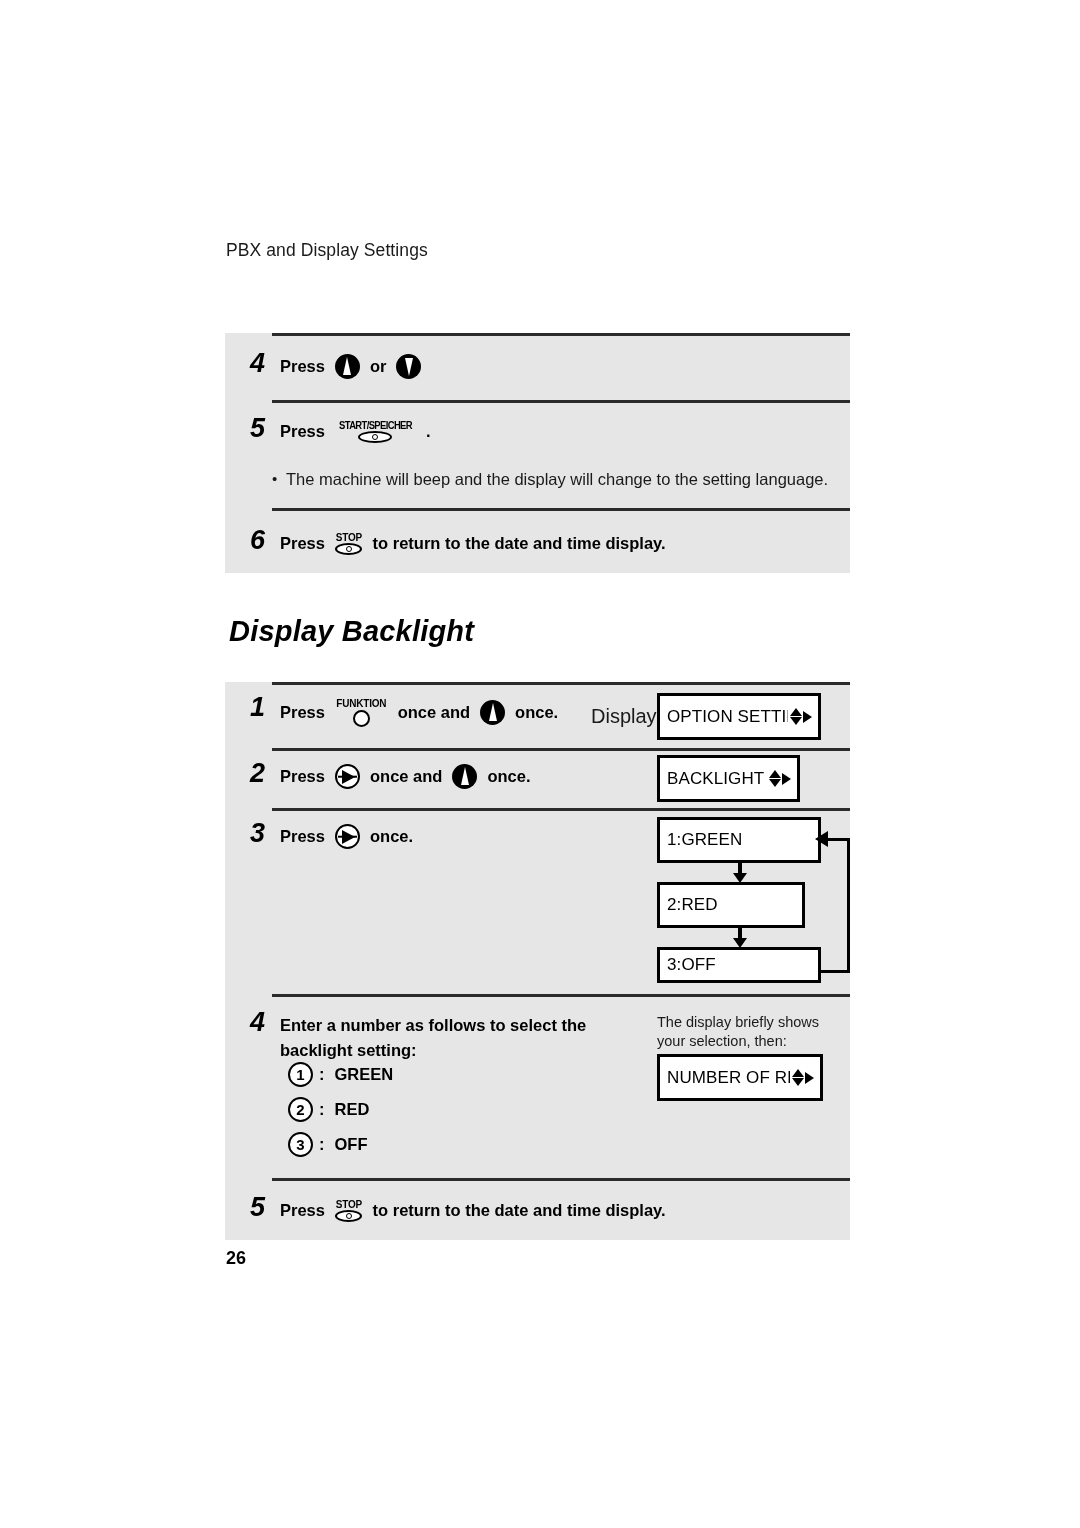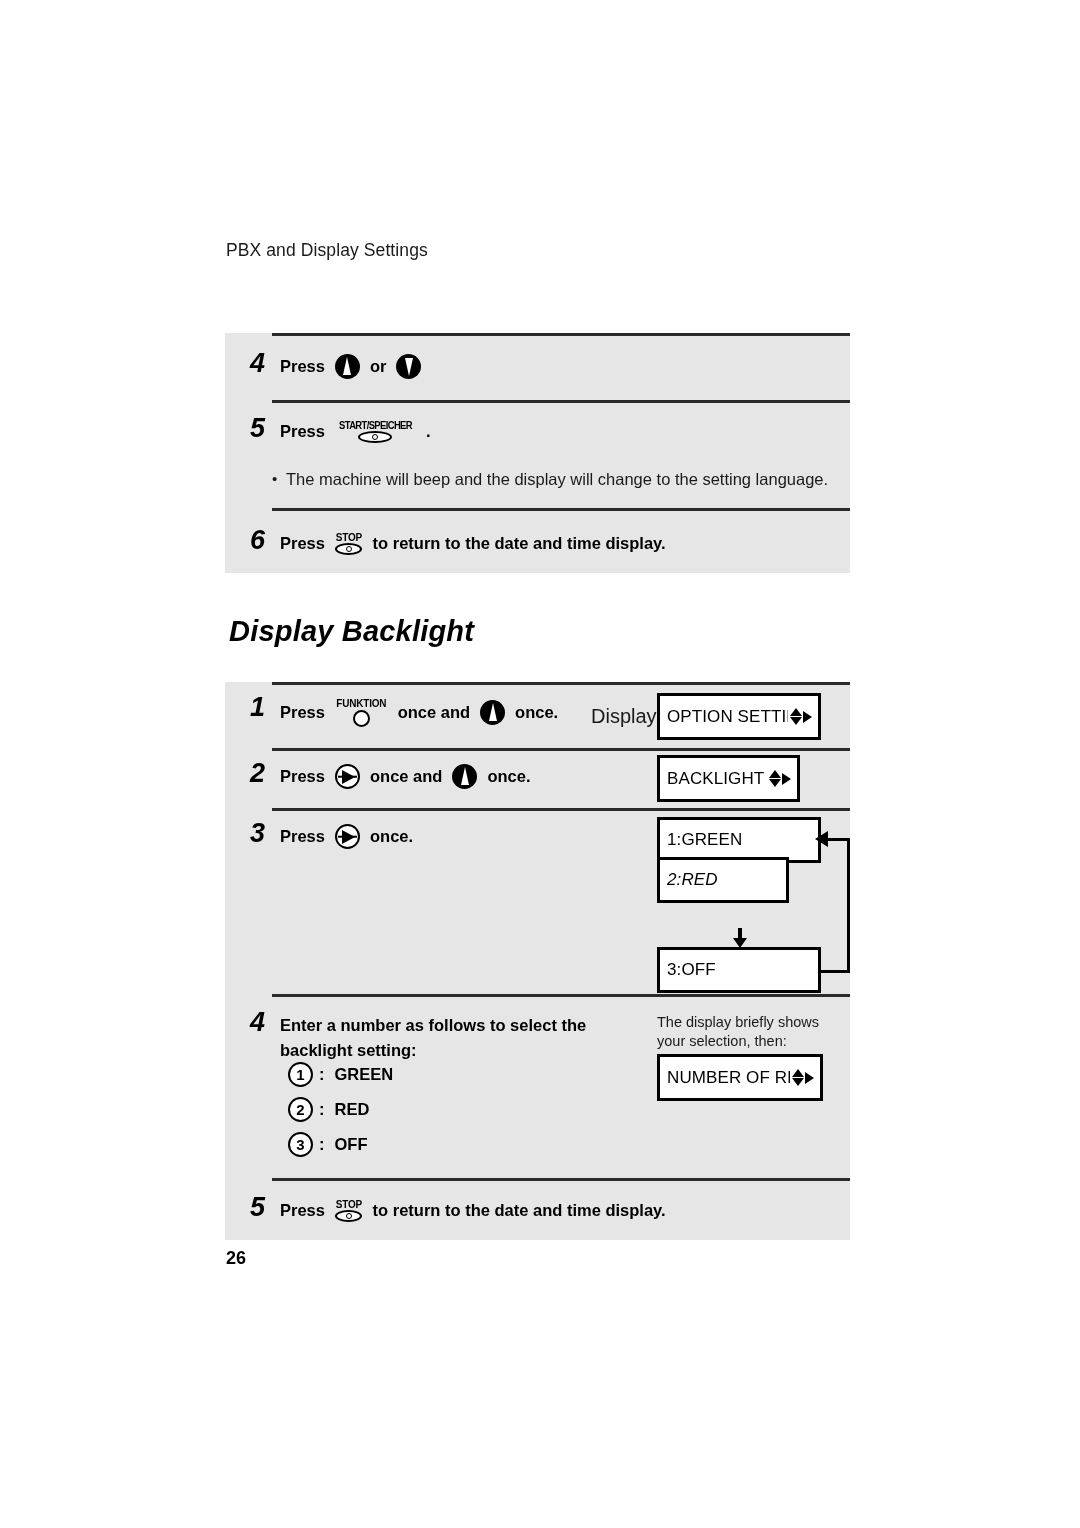"2:RED" div.lcd { font-style: italic -> none; top: 857px -> 882px; width: 132px -> 148px }
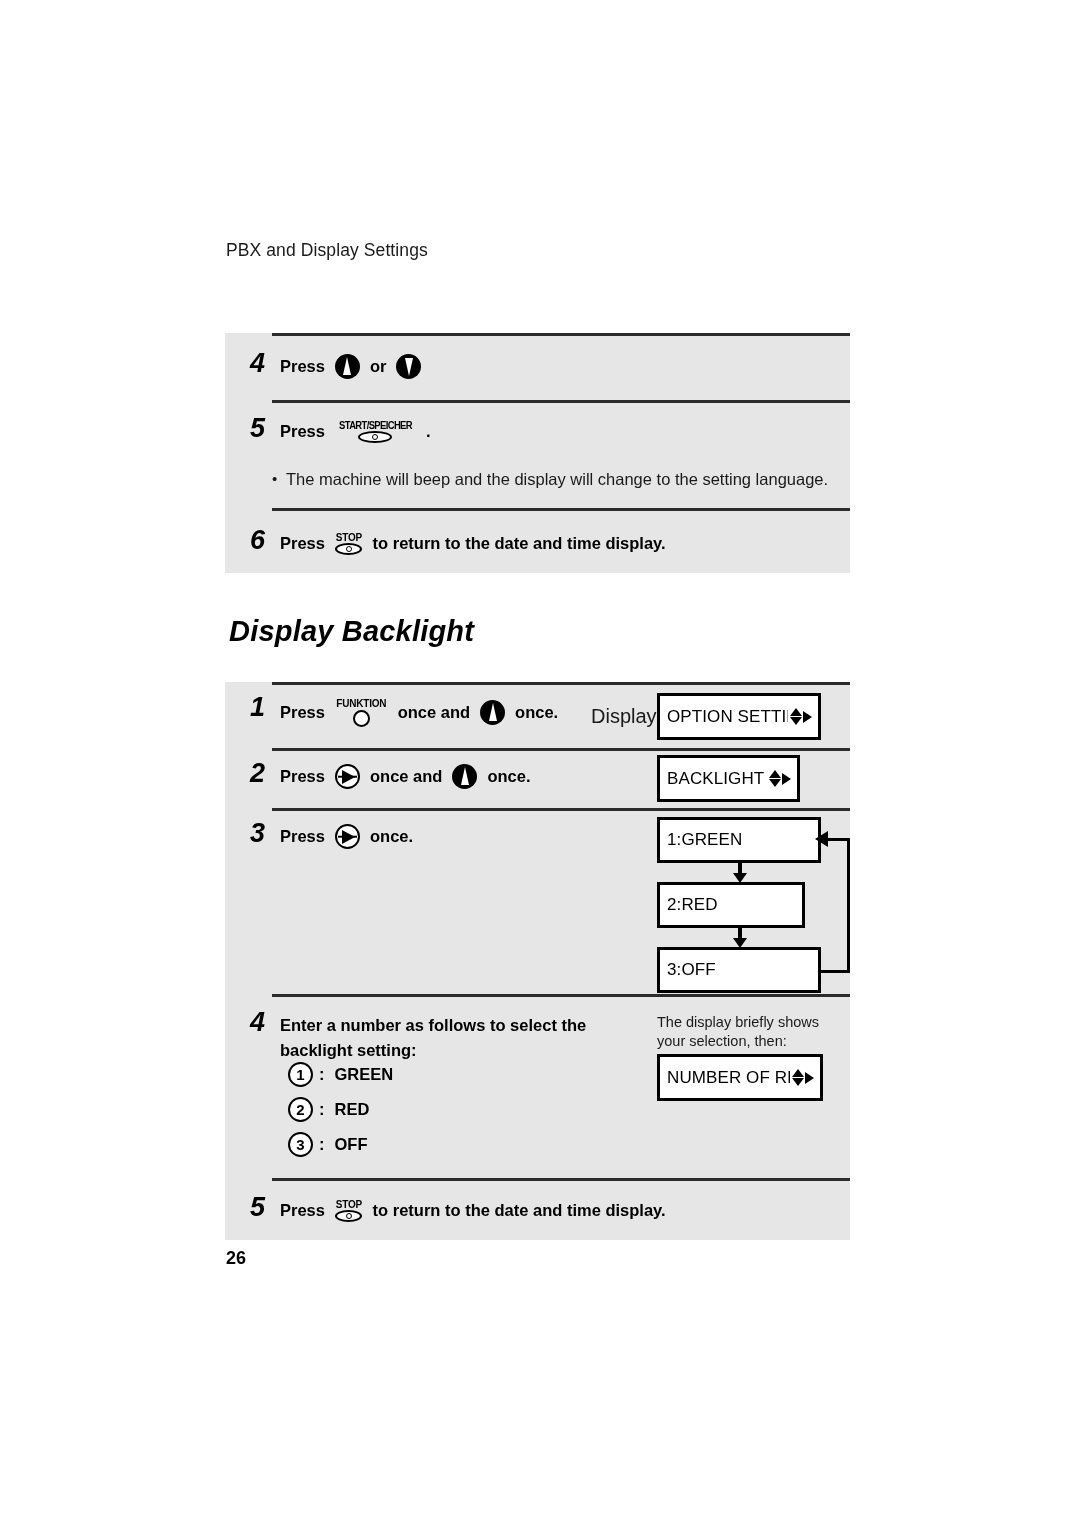"3:OFF" div.lcd { height: 46px -> 36px }
